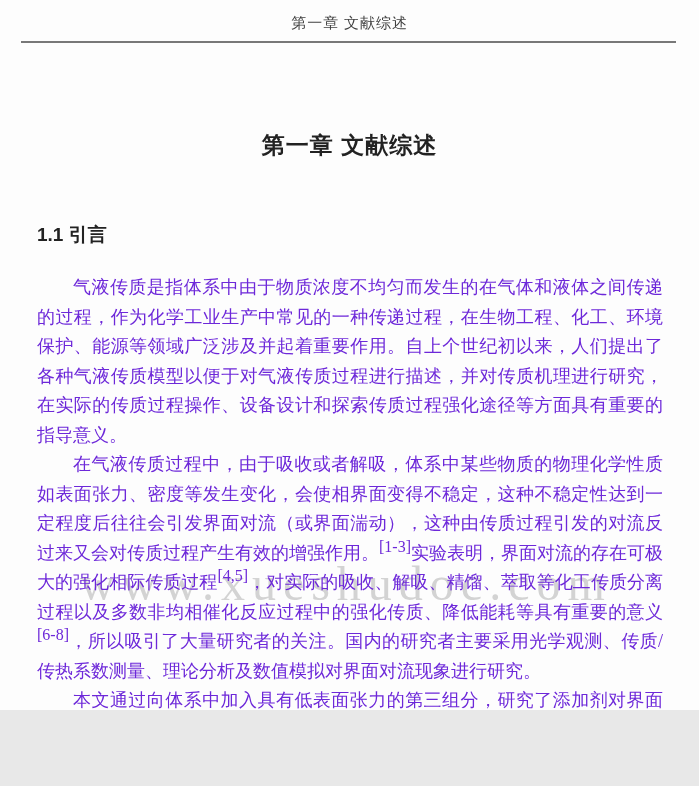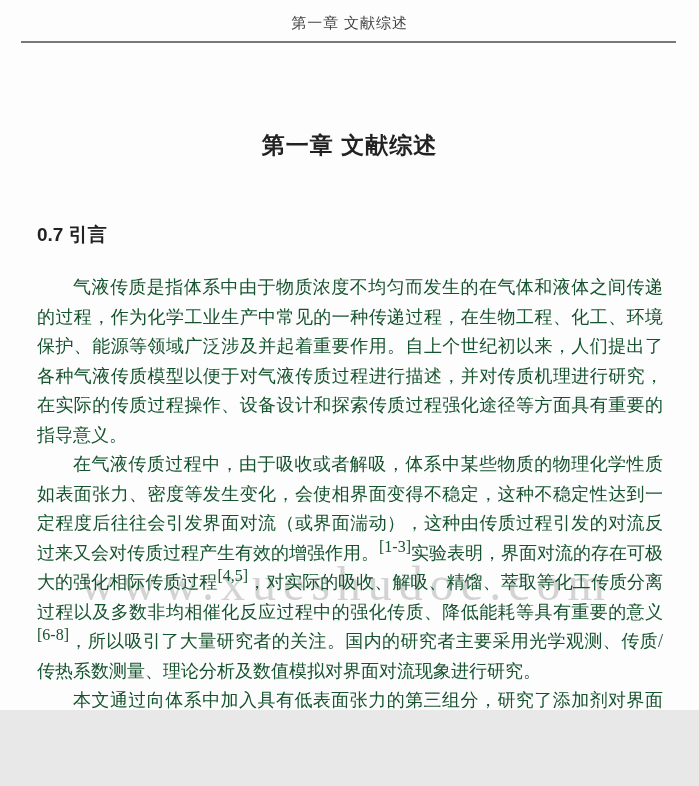"0.7 引言" h2.section-heading { text: 0.7 -> 1.1 }
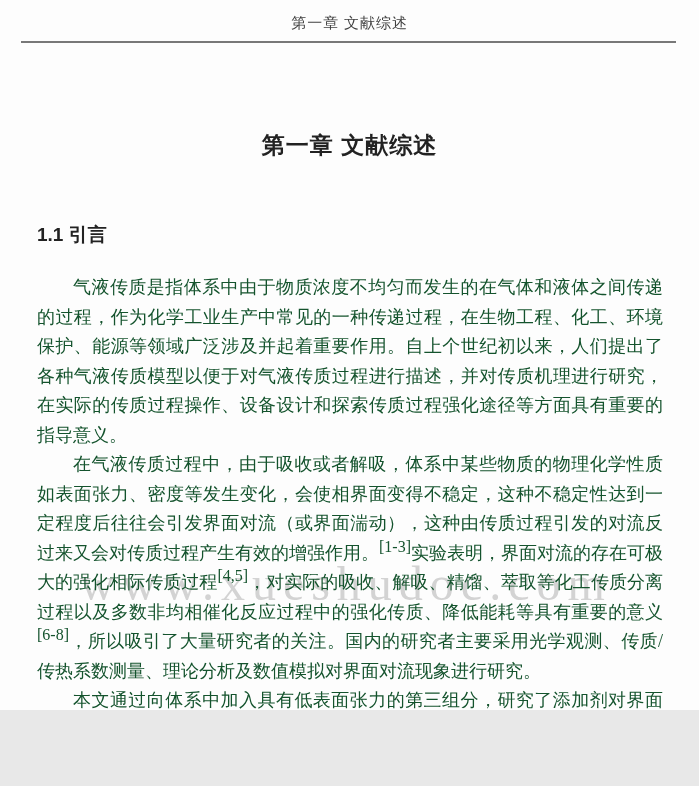"气液传质是指体系中由于物质浓度不均匀而发生的在气体和液体之间传递的过程，作为化学" .body-text { color: #14532d -> #6d28d9 }
